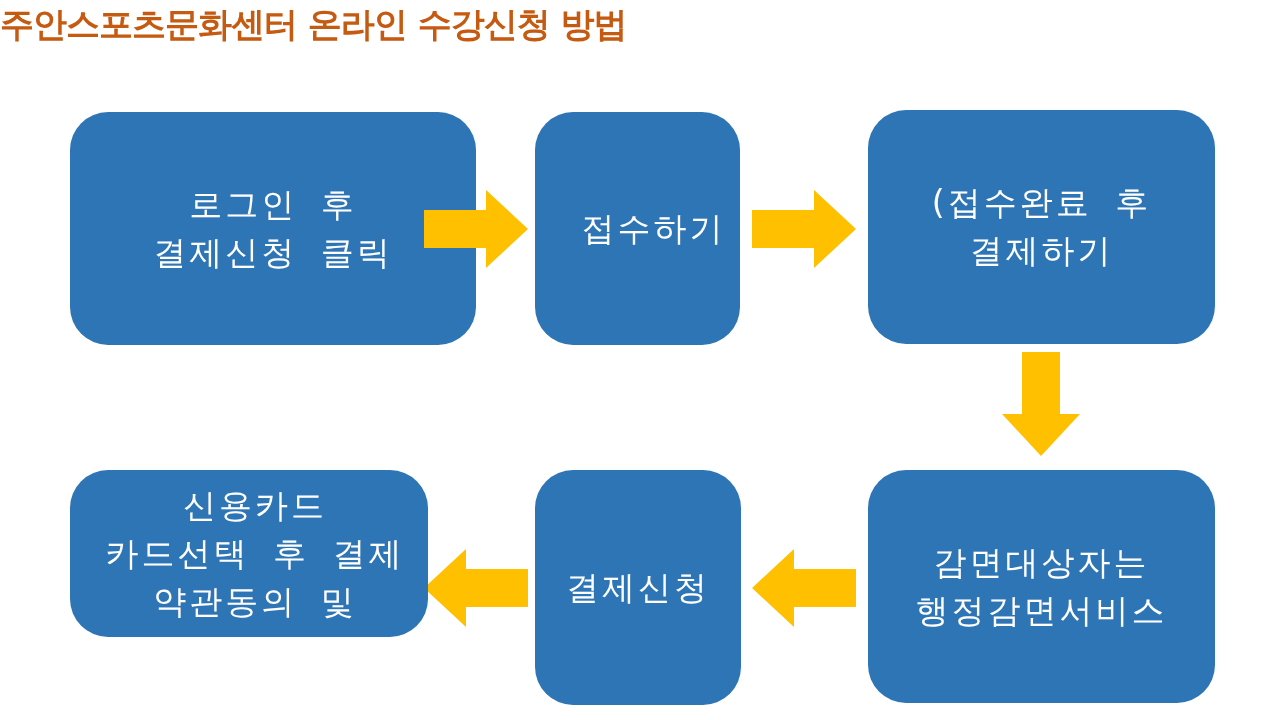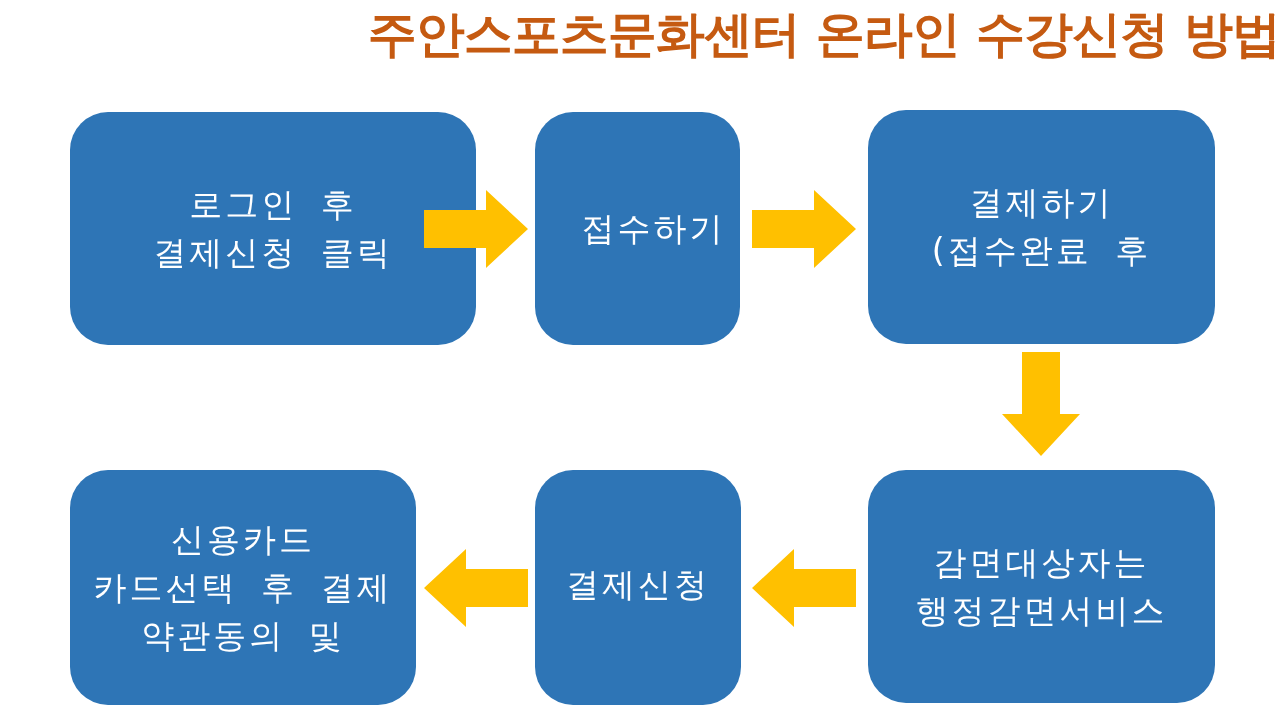"주안스포츠문화센터 온라인 수강신청 방법" .title { font-size: 49px -> 34px; text-align: right -> left }
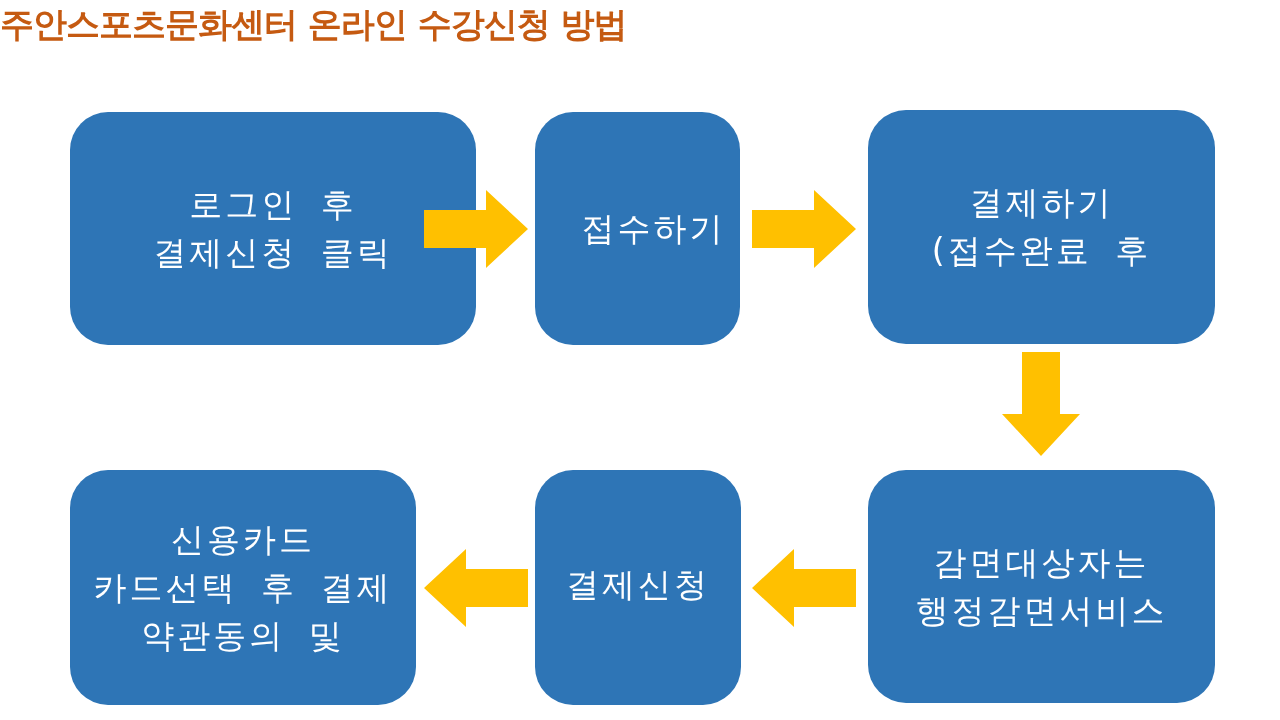"결제하기" span.line { order: before "(접수완료 후" -> after "(접수완료 후" }
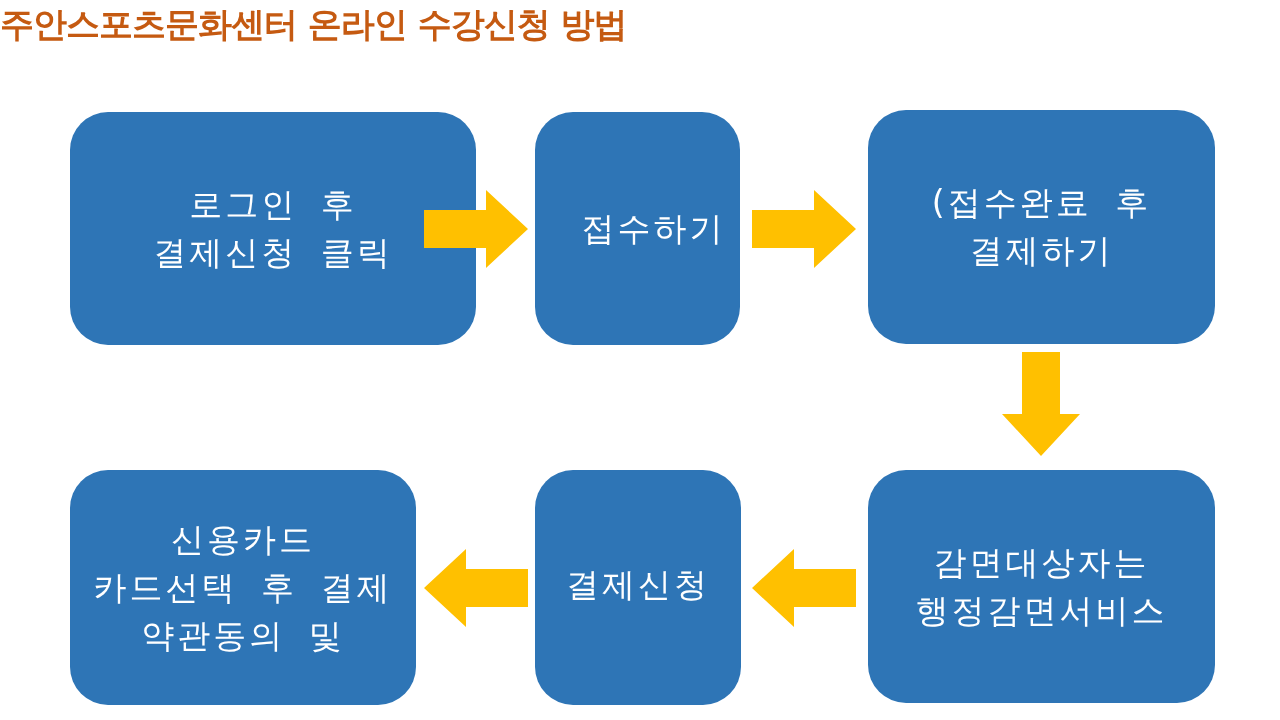"신용카드" .pos-bl { height: 235px -> 167px; padding-left: none -> 12px }
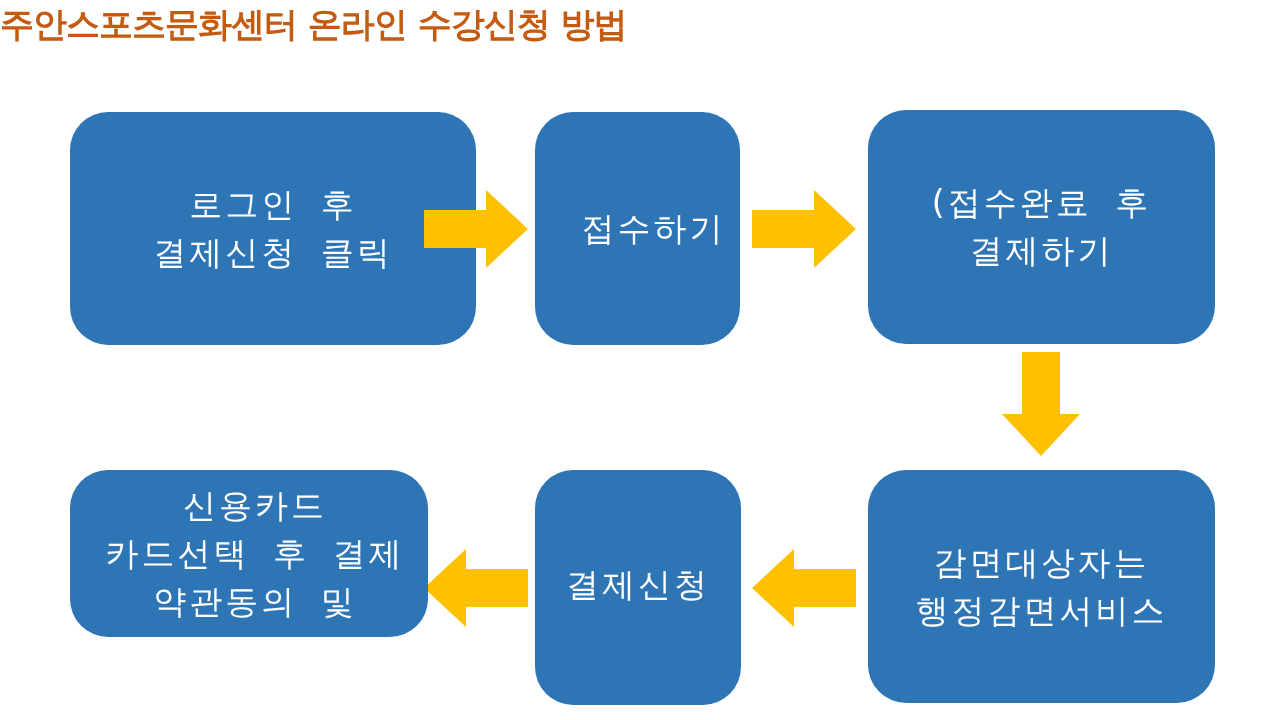"결제신청" .pos-bm { font-family: Liberation Mono, monospace -> none }
